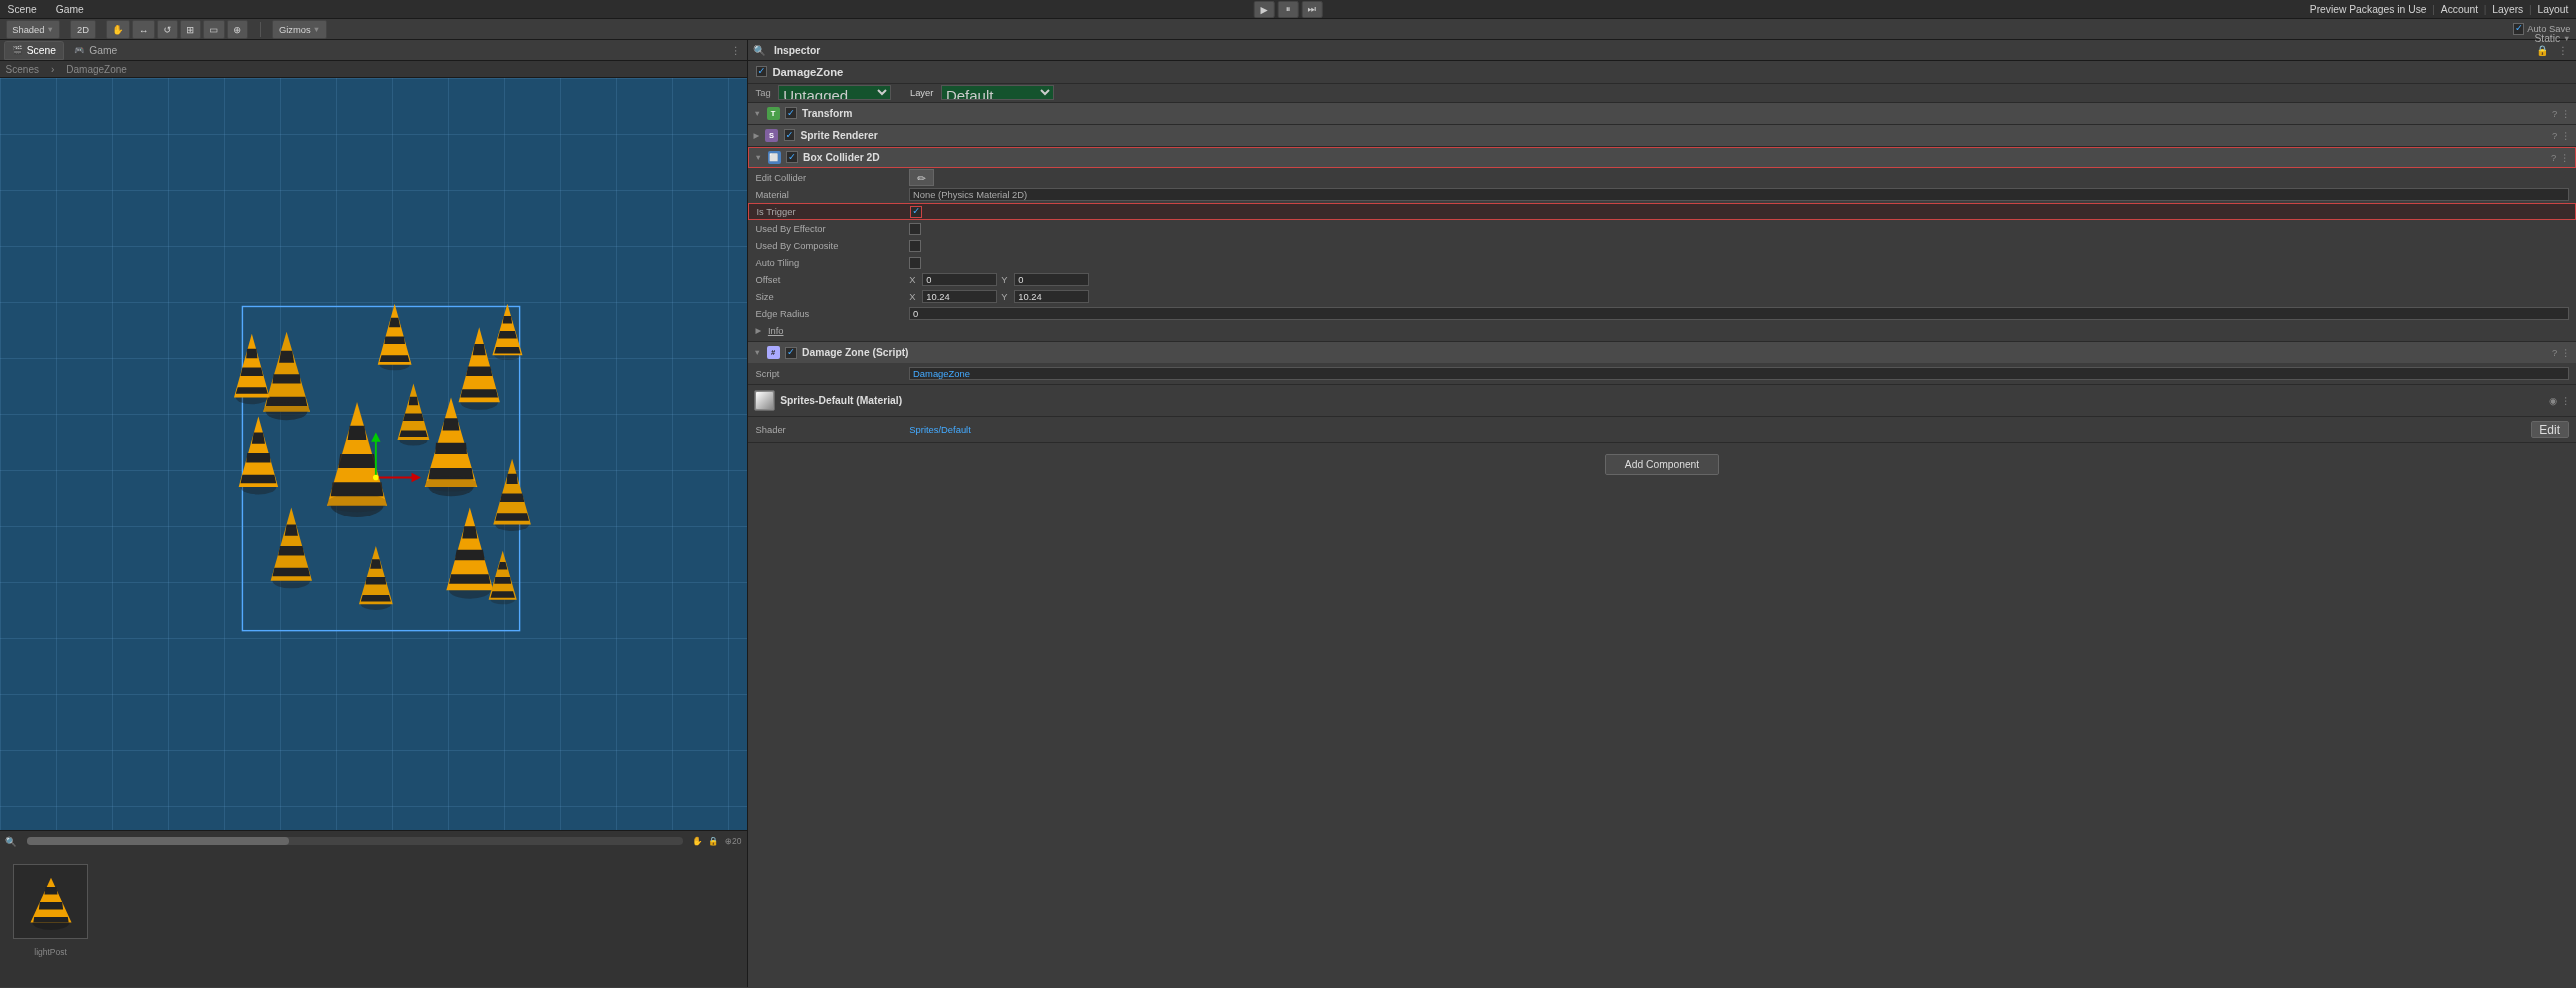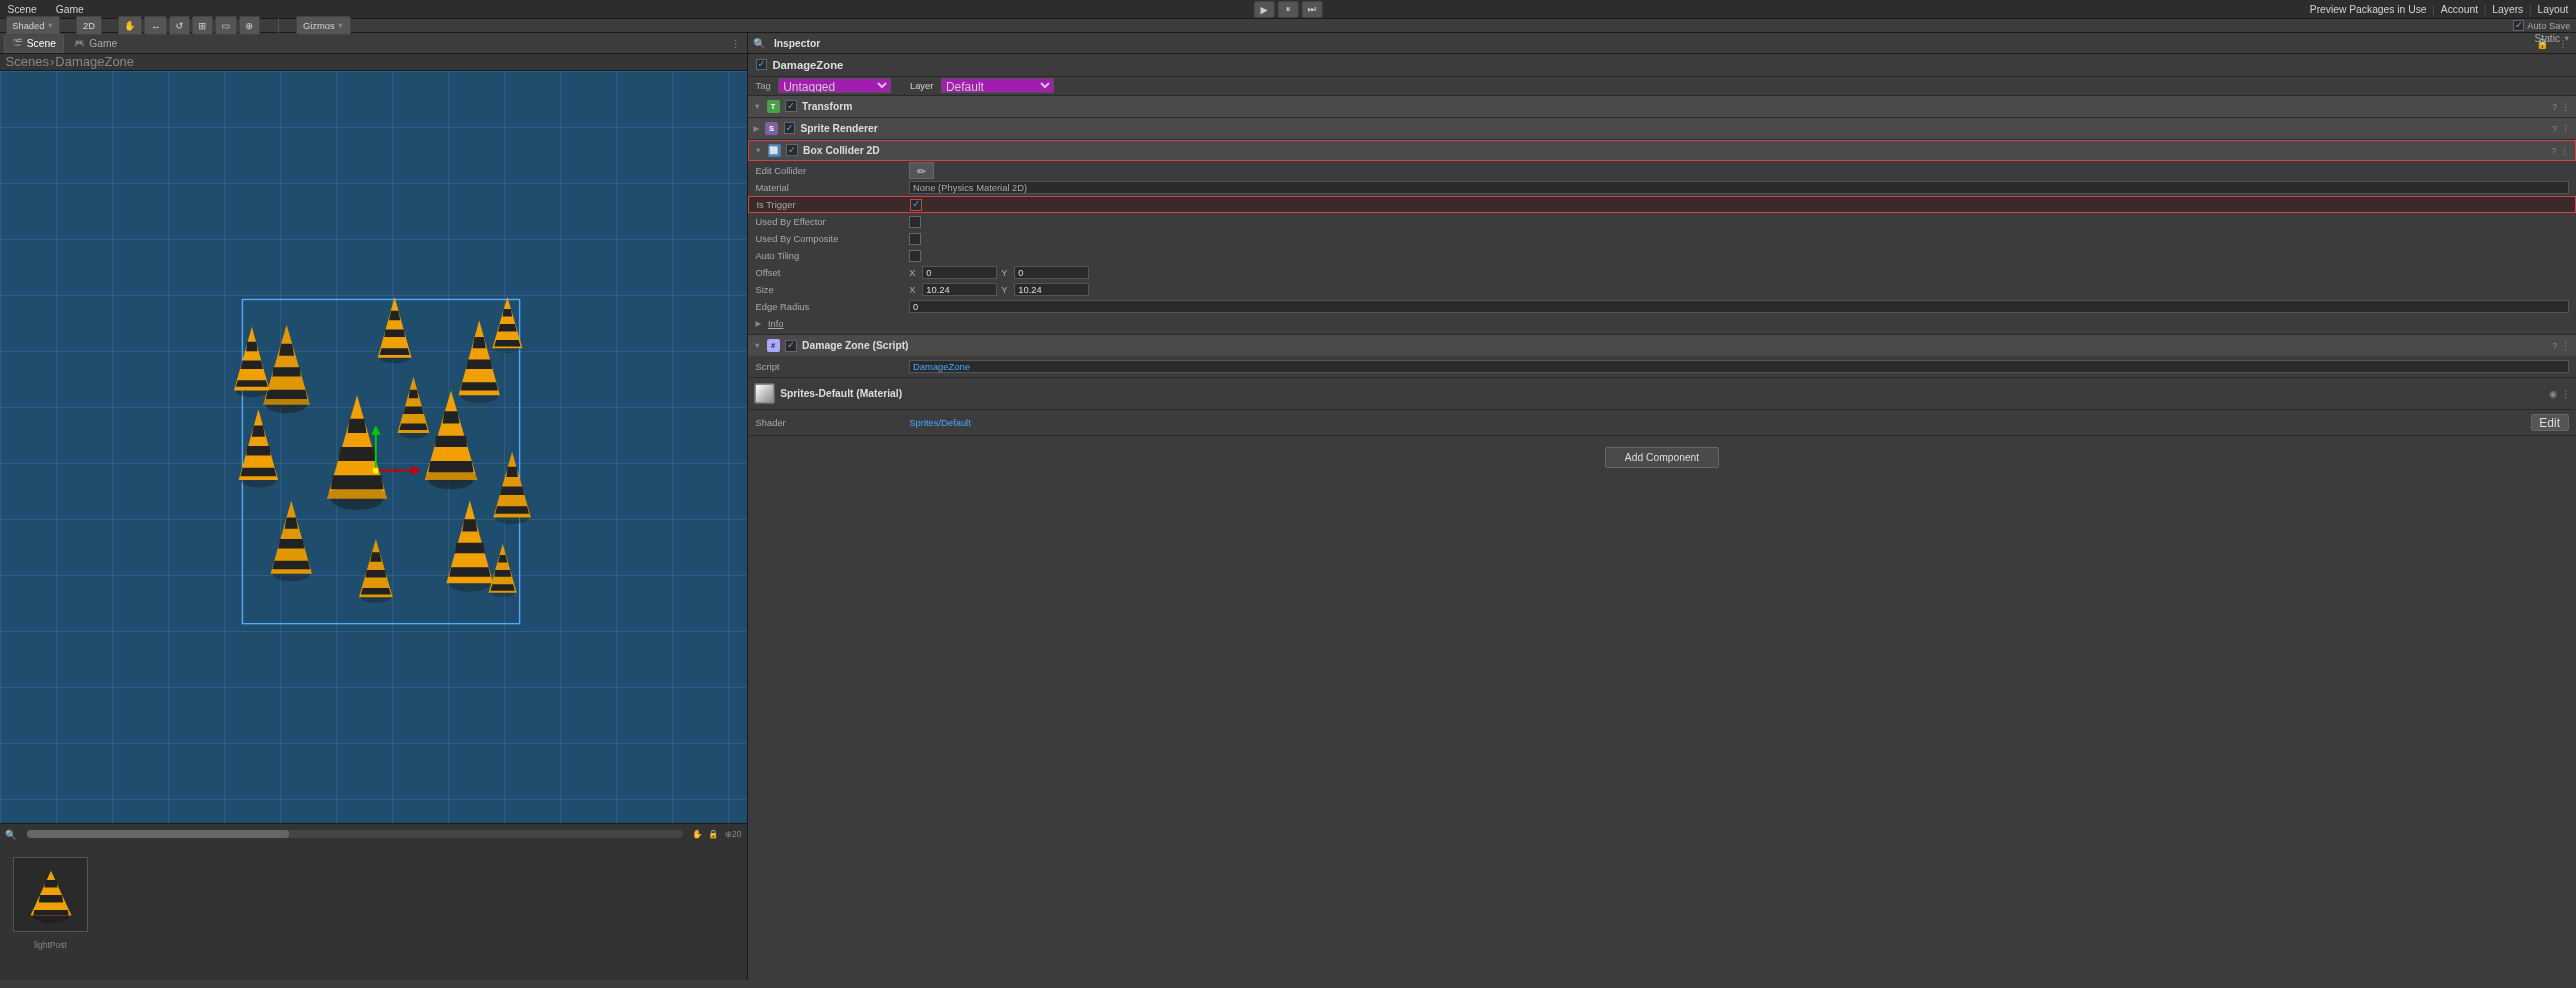"Shaded" .scene-toolbar { gap: 16px -> 10px; height: 14px -> 21px }
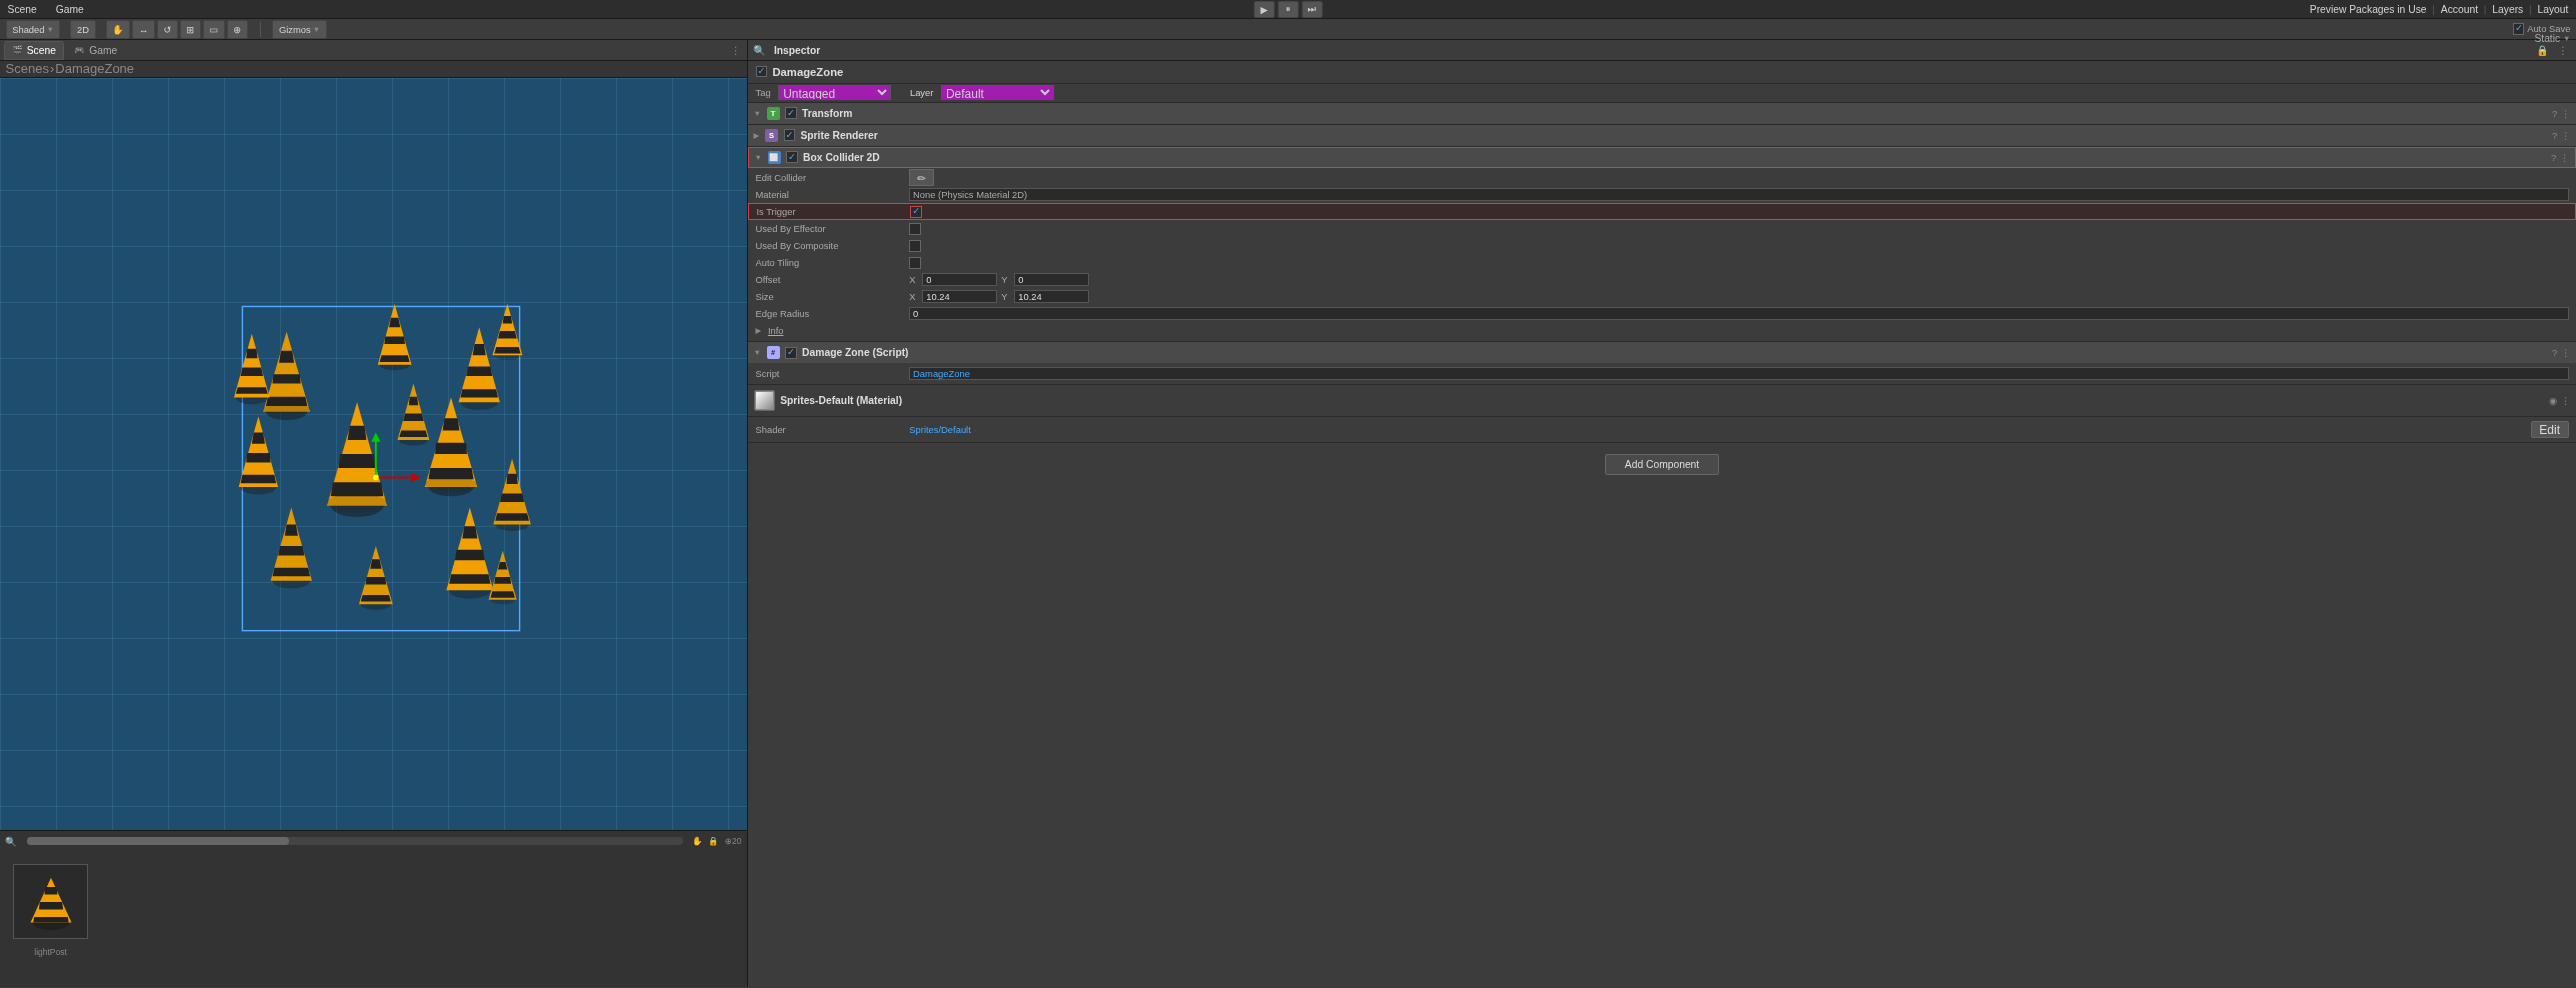"Scenes" .breadcrumb-bar { align-items: flex-start -> center; font-size: 13px -> 10px; gap: 1px -> 12px }
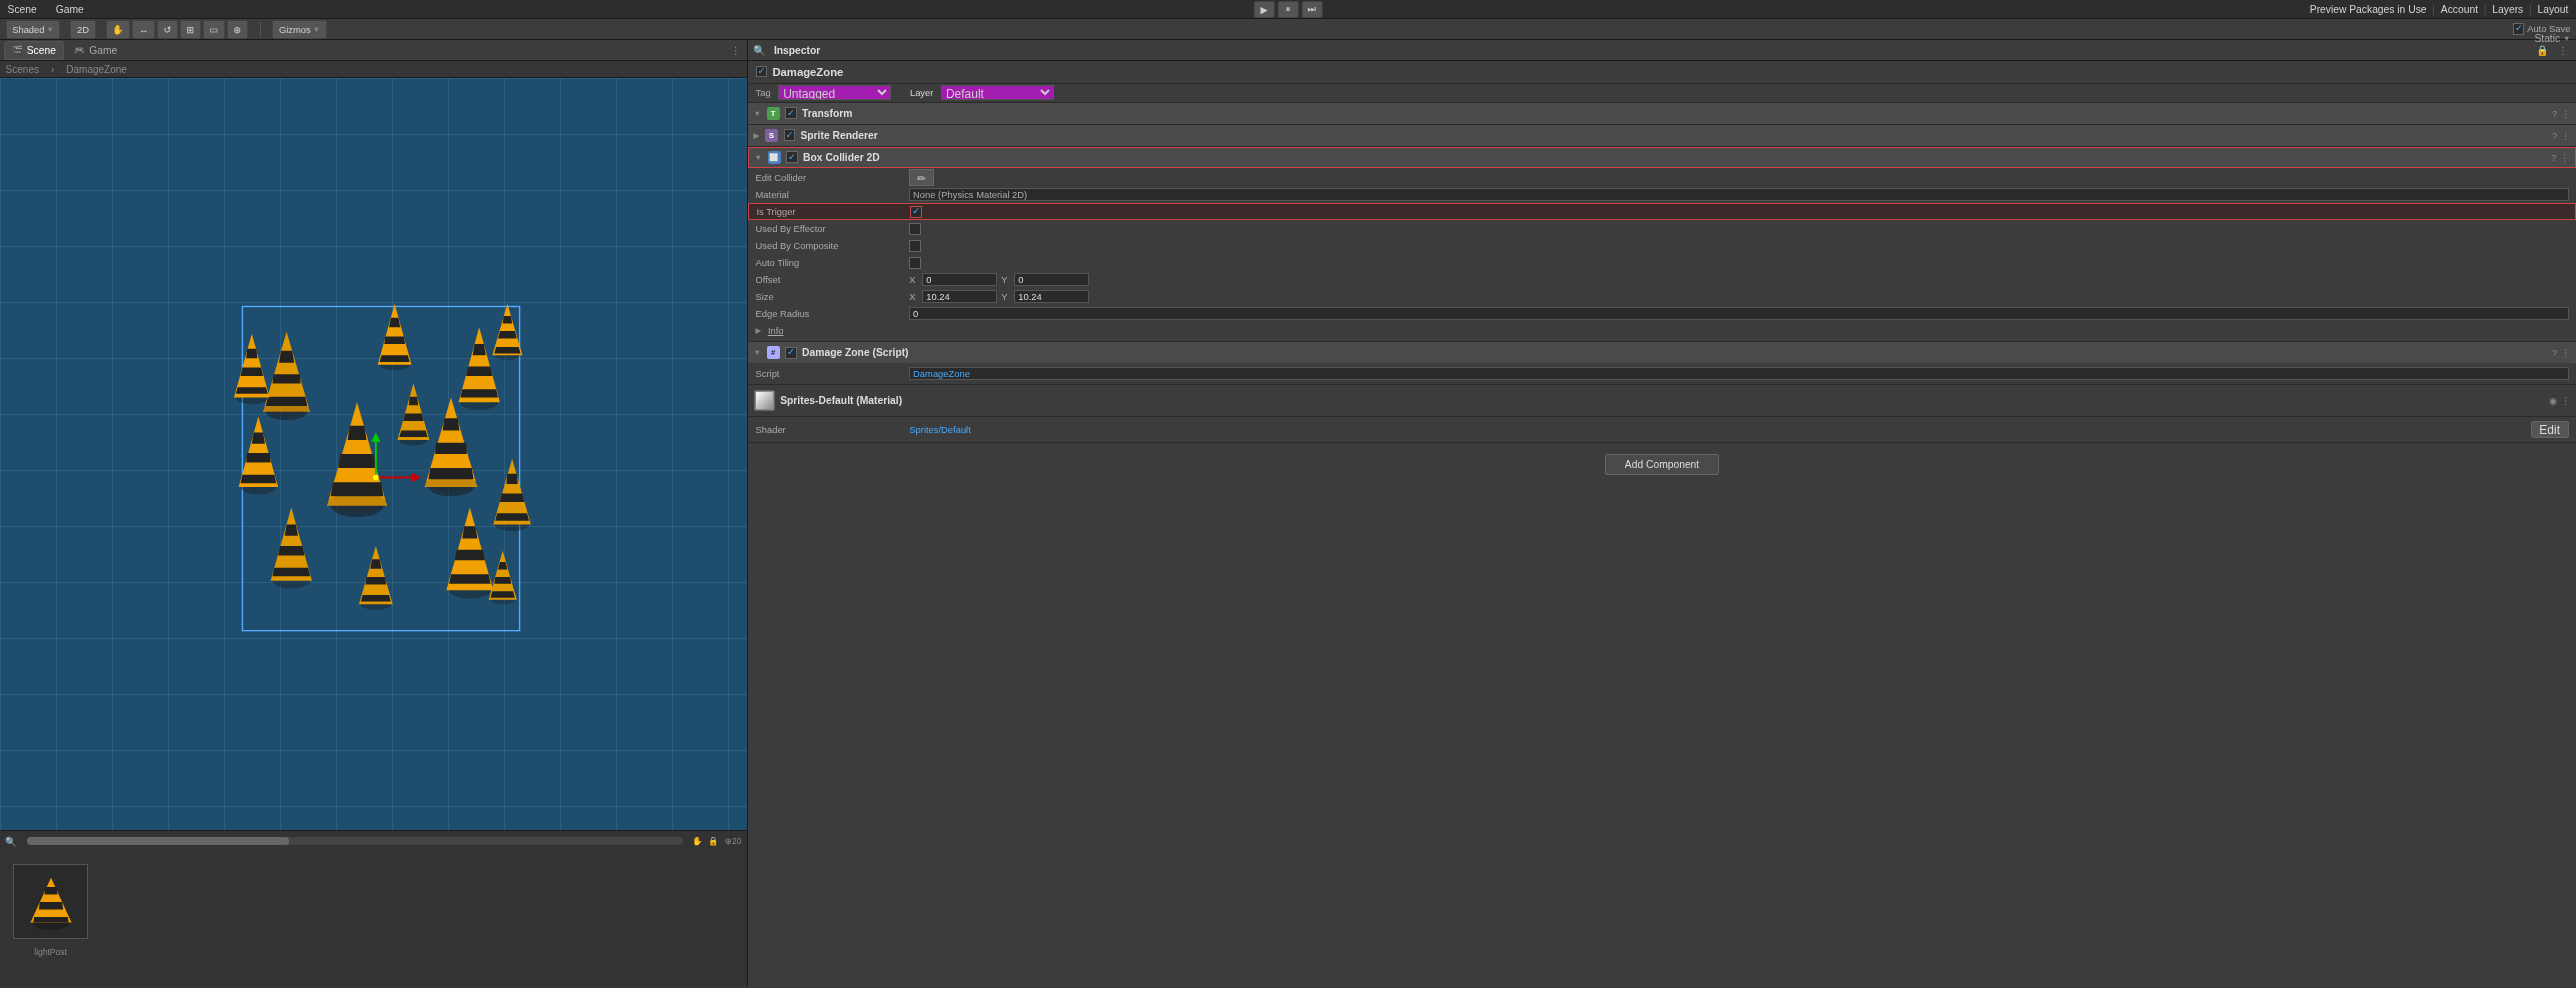"Untagged" select { background: #a21caf -> #14532d; font-size: 12px -> 15px }
